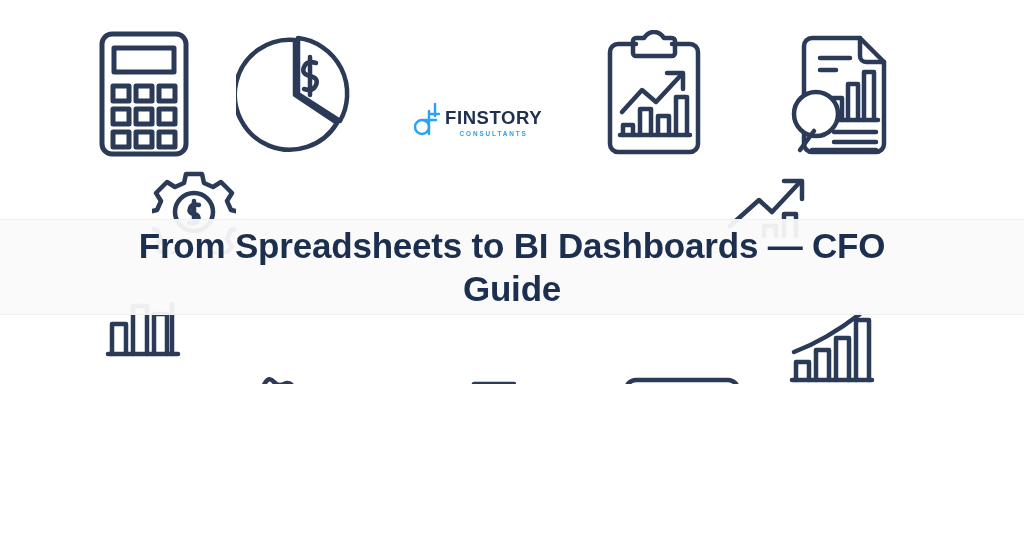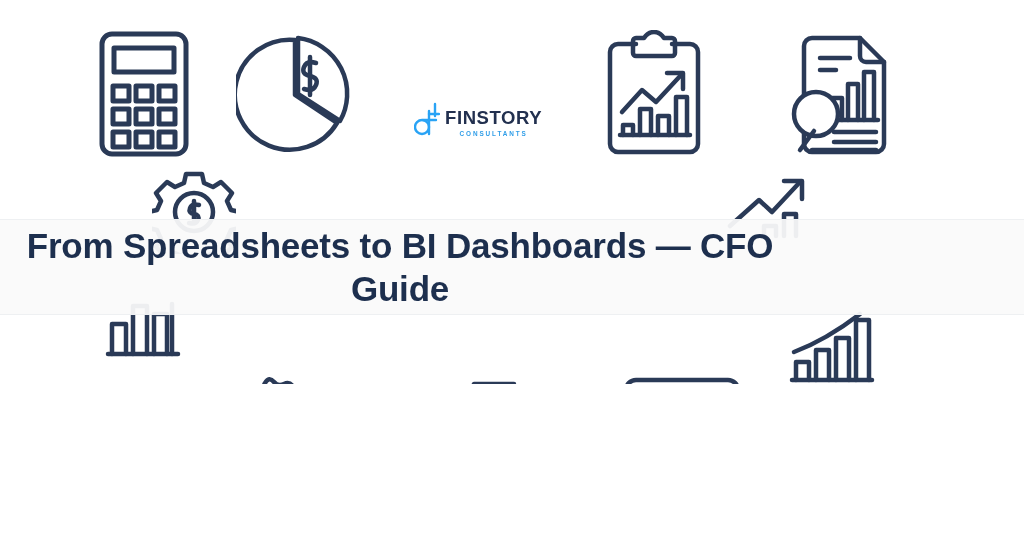"From Spreadsheets to BI Dashboards" .title-banner { justify-content: flex-start -> center }
